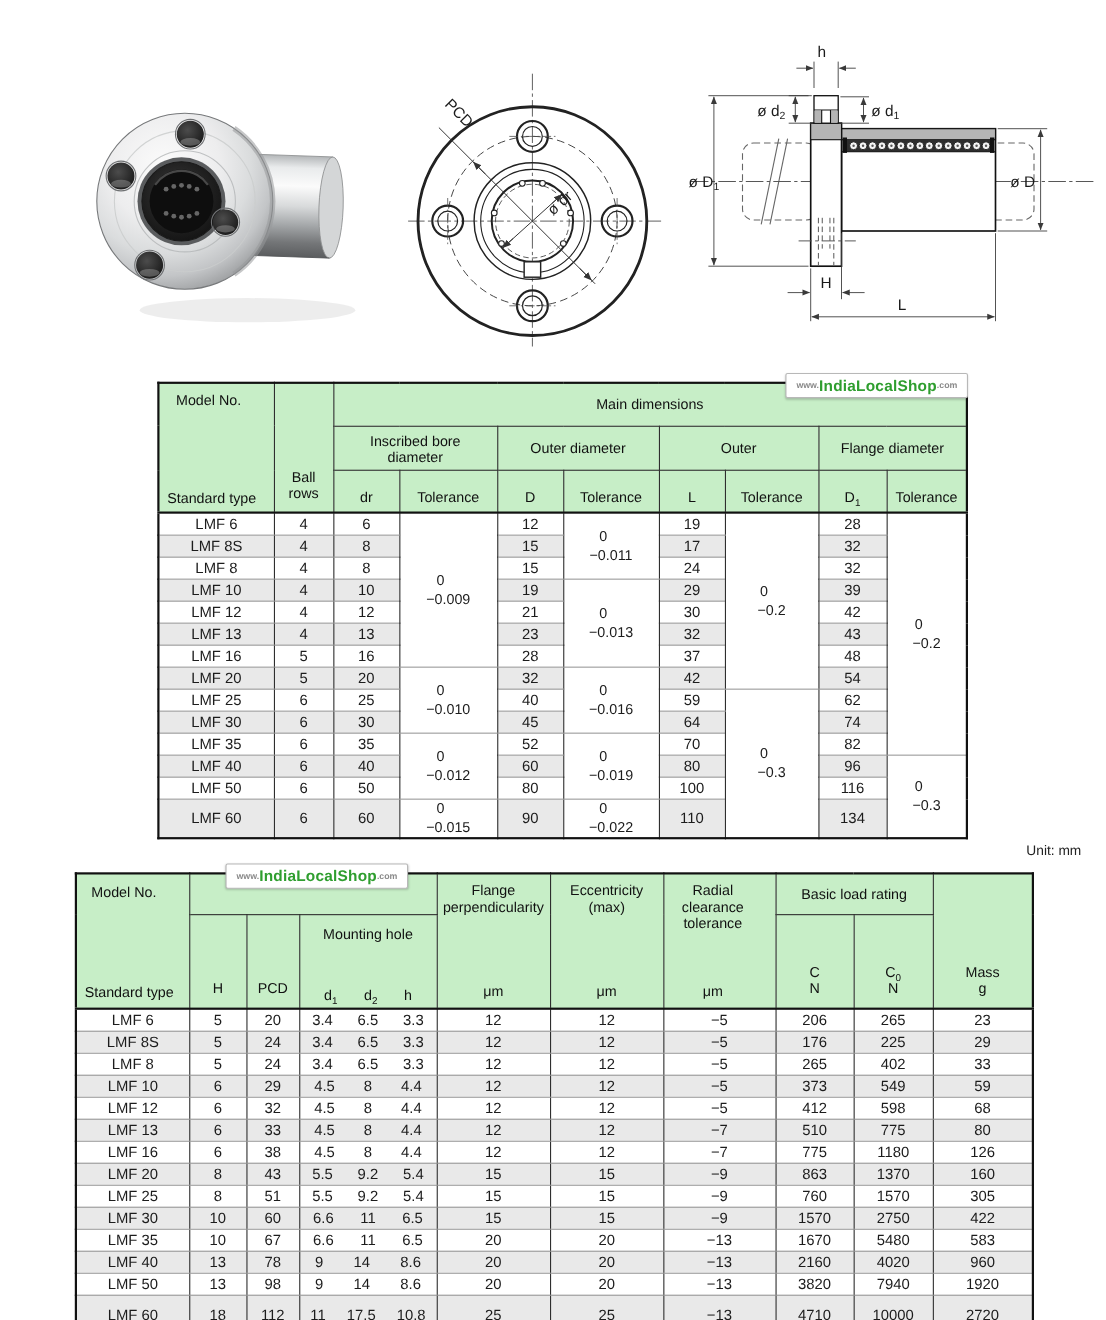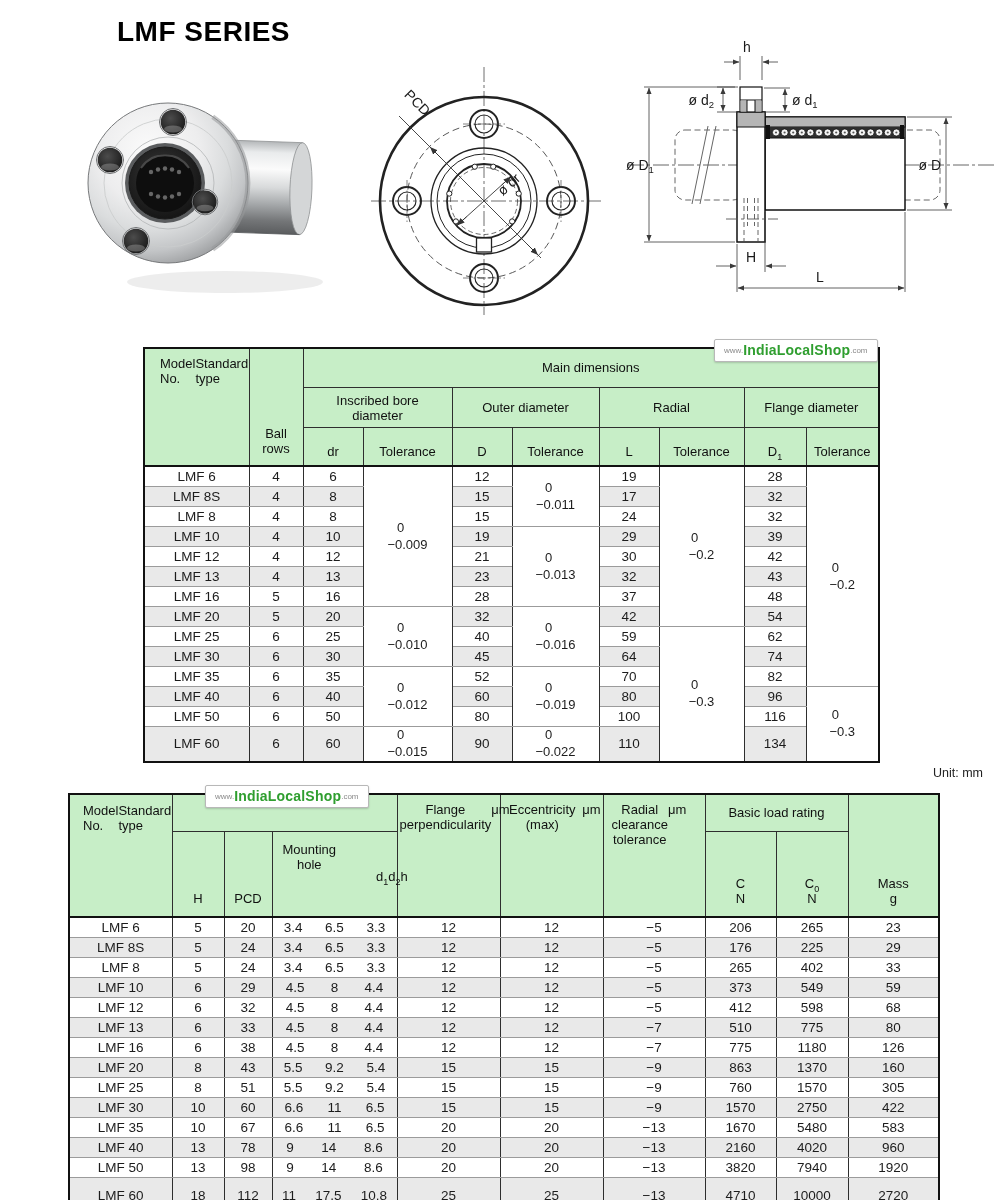"LMF SERIES" div.abs { html: <div>LMF SERIES</div> -> none }
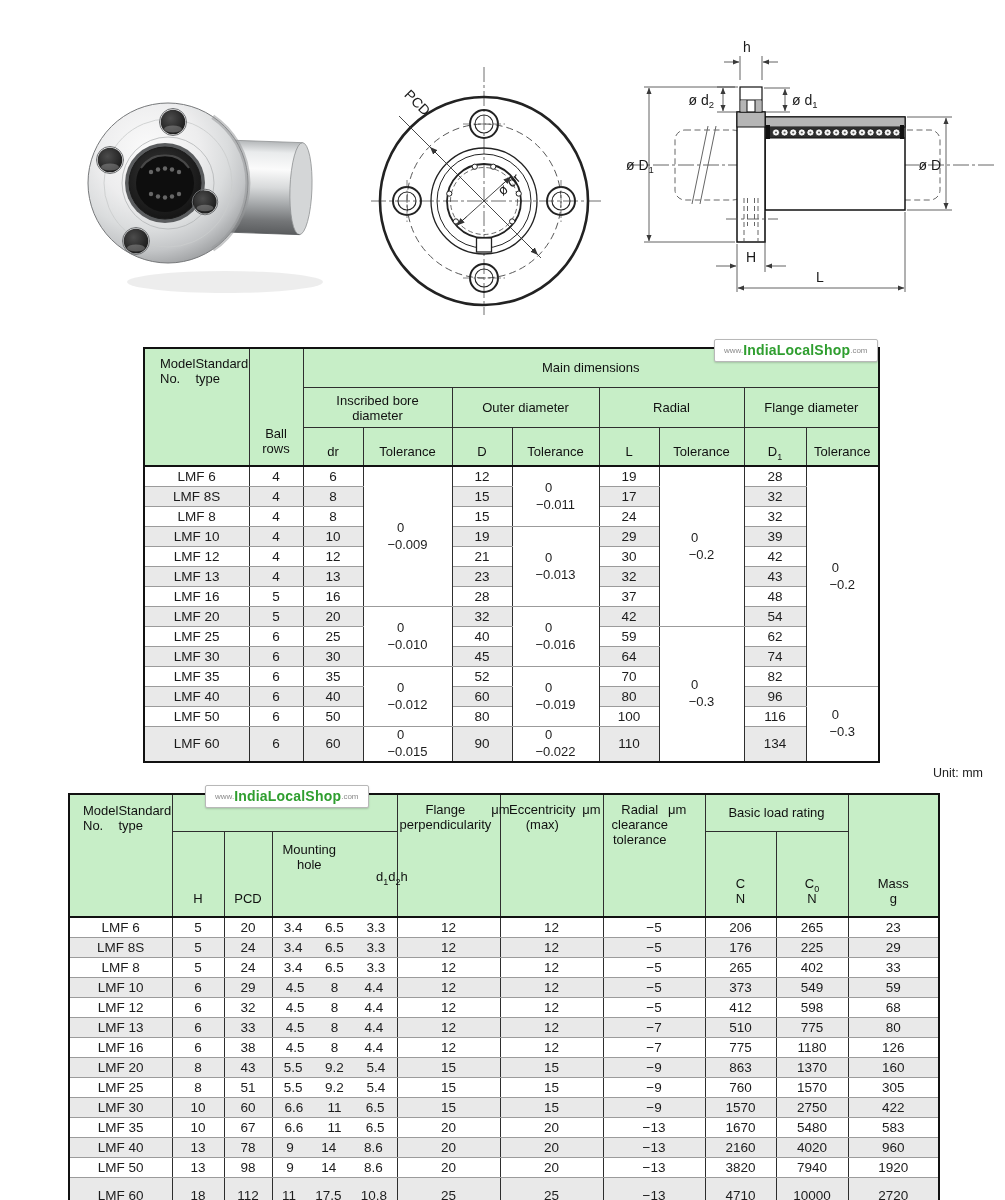"www." .wm .pre,.wm .suf { font-weight: normal -> bold }
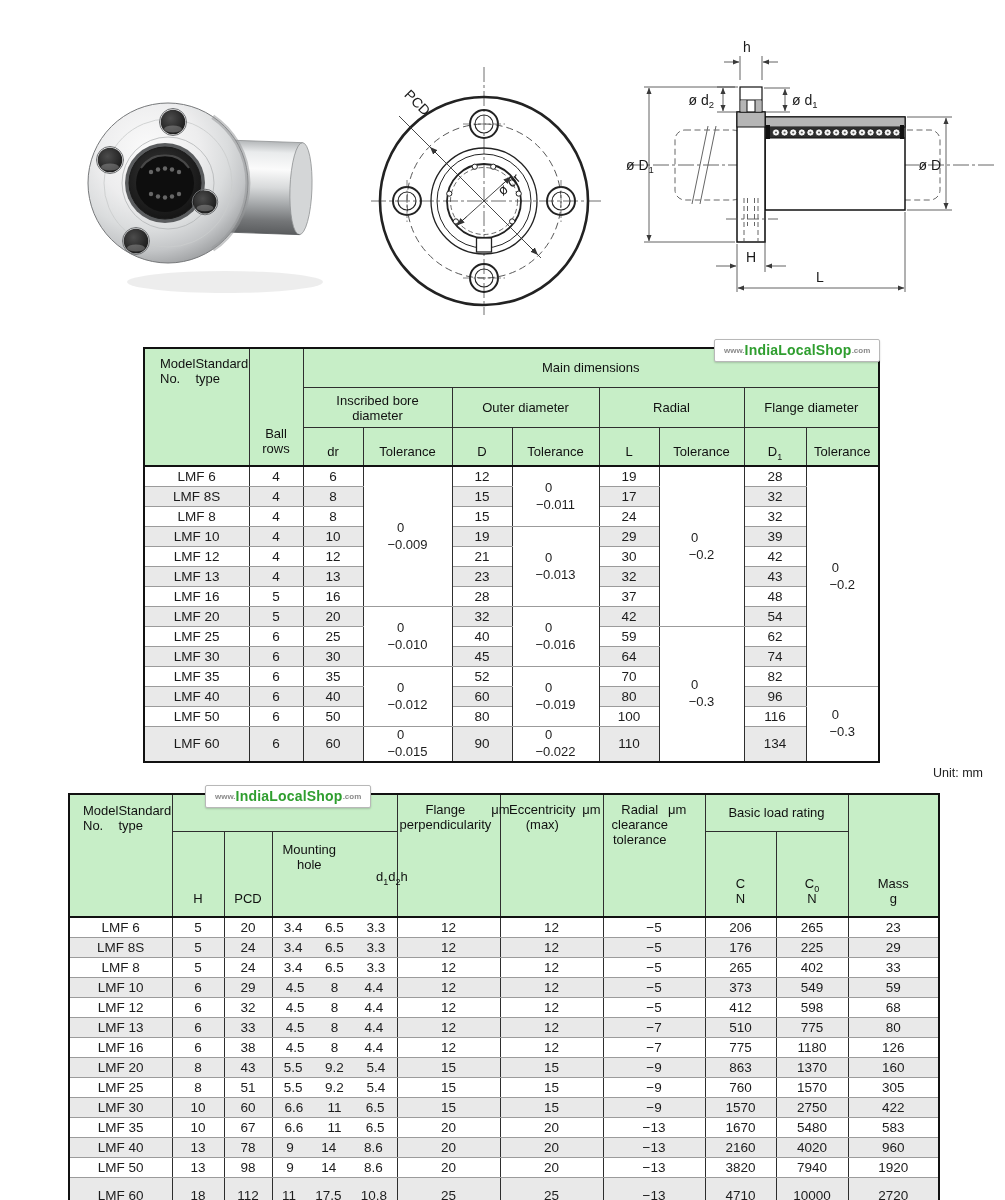"Model No." .vstack { flex-direction: row -> column }
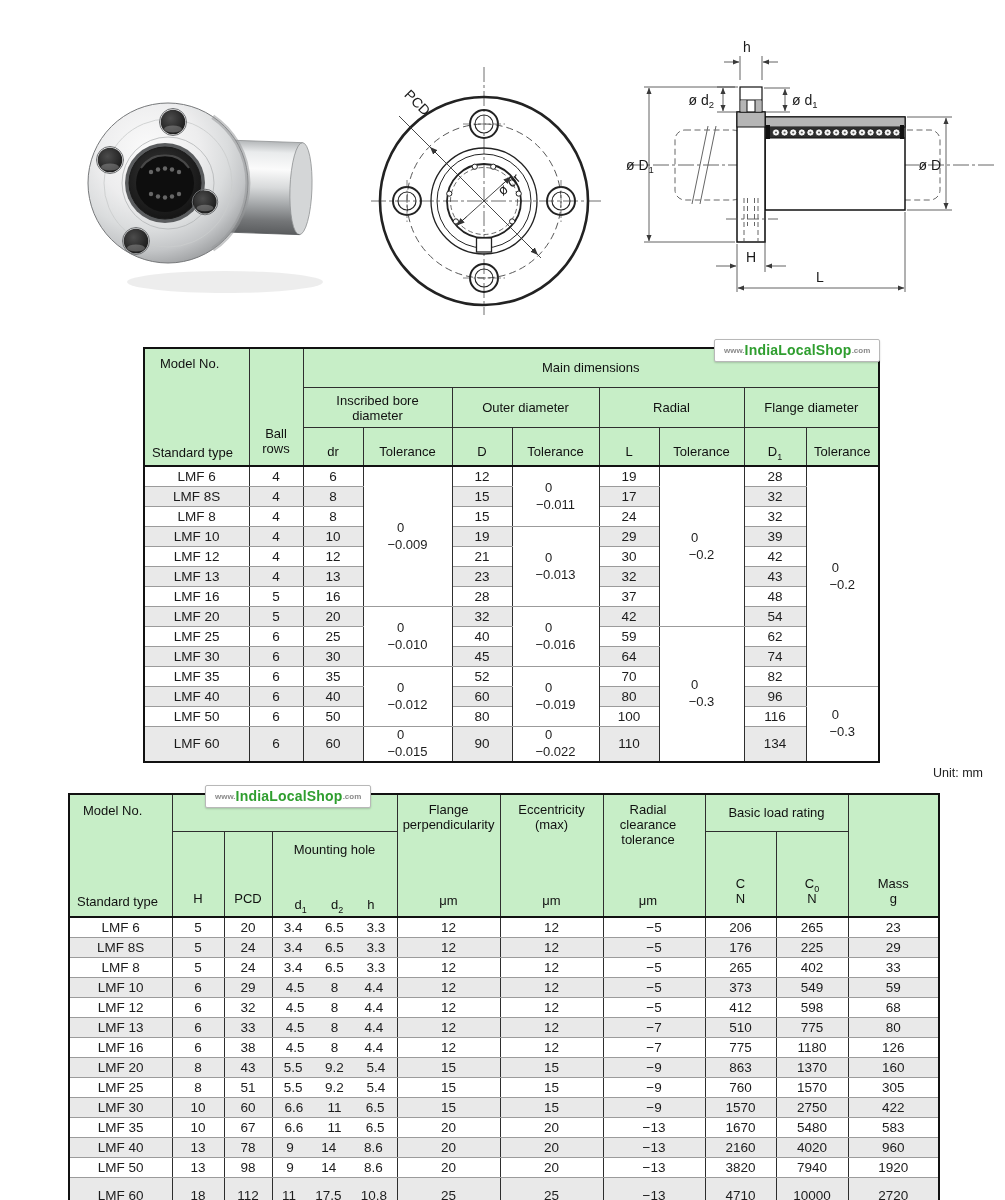"Radial" th { text: Radial -> Outer }
